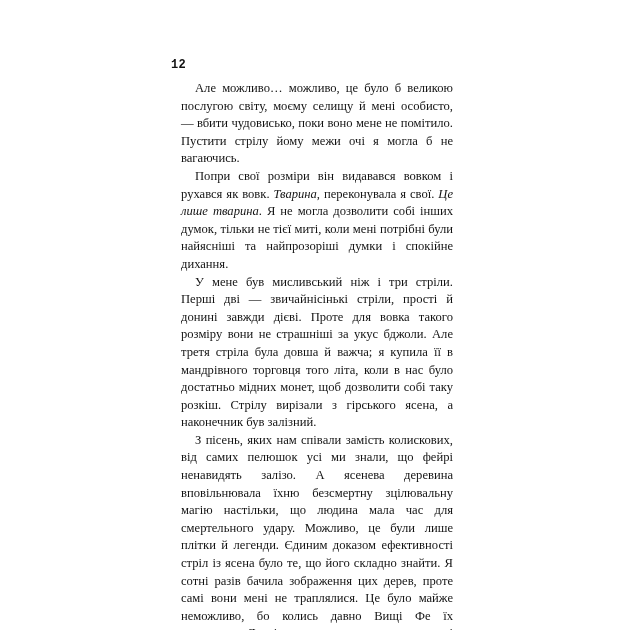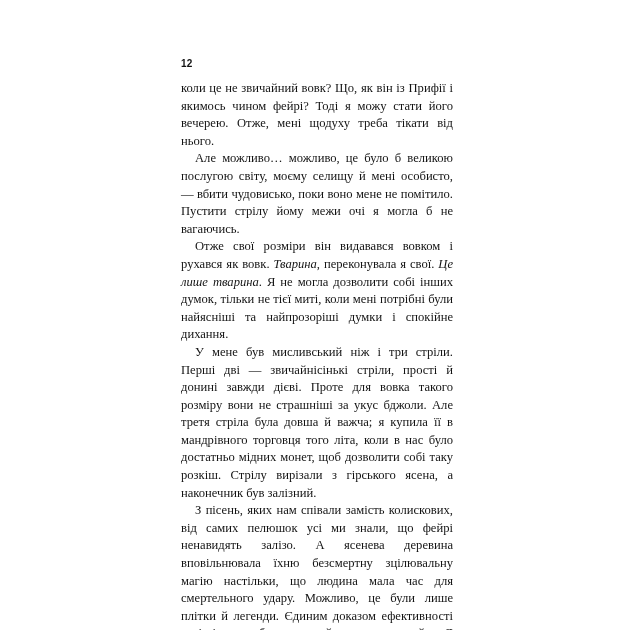"12" .page-number { font-family: Liberation Sans, sans-serif -> Liberation Mono, monospace; font-size: 10px -> 12px; left: 181px -> 171px }
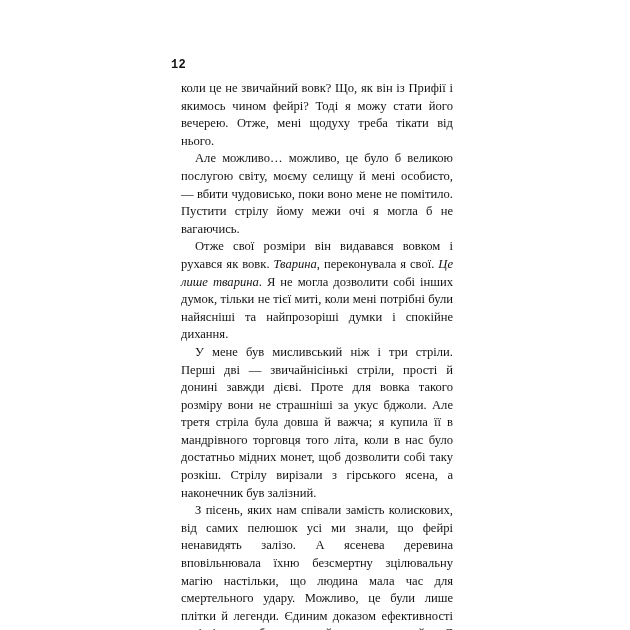"коли це не звичайний вовк?" p.para { html: <p><span>коли це не звичайний вовк? Що, як він із Прифії і якимось чином фейрі? Тоді я можу стати його вечерею. Отже, мені щодуху треба тікати від нього.</span></p> -> none }
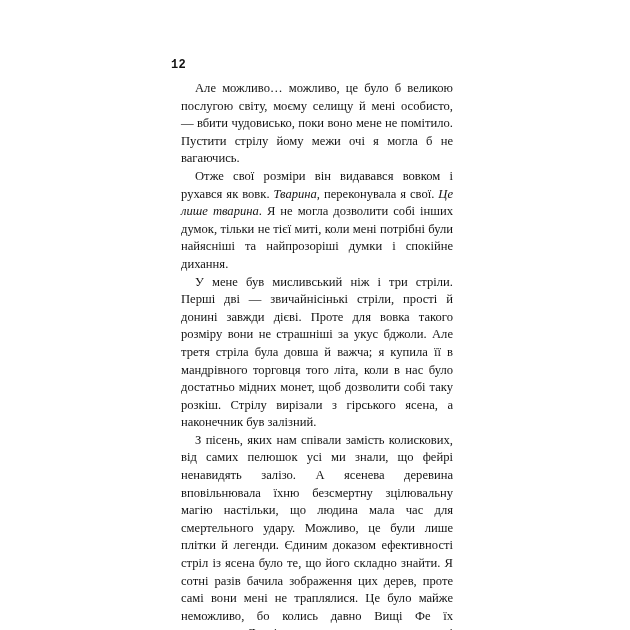"Отже свої розміри він видавався" span { text: Отже -> Попри }
